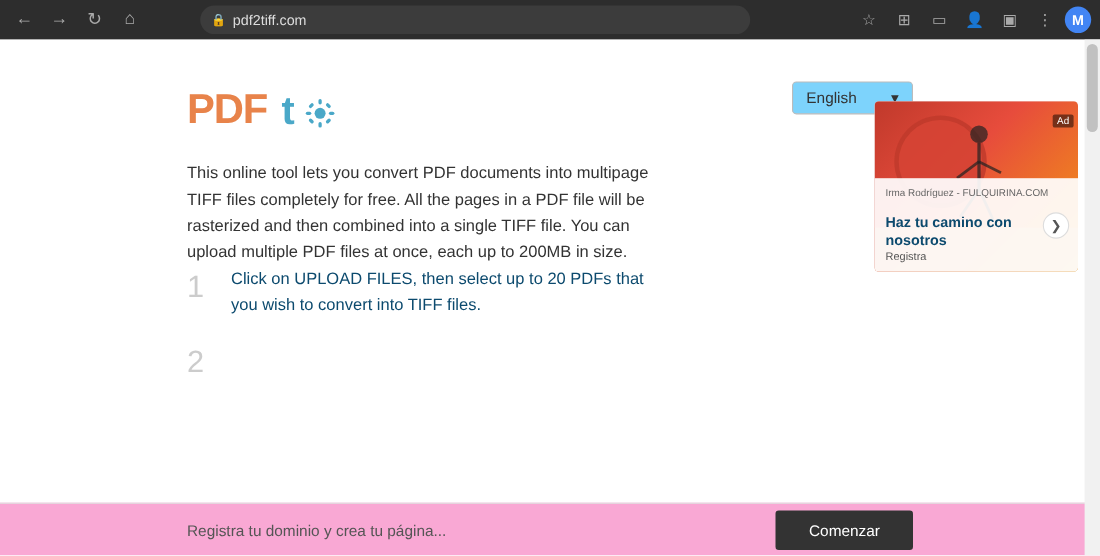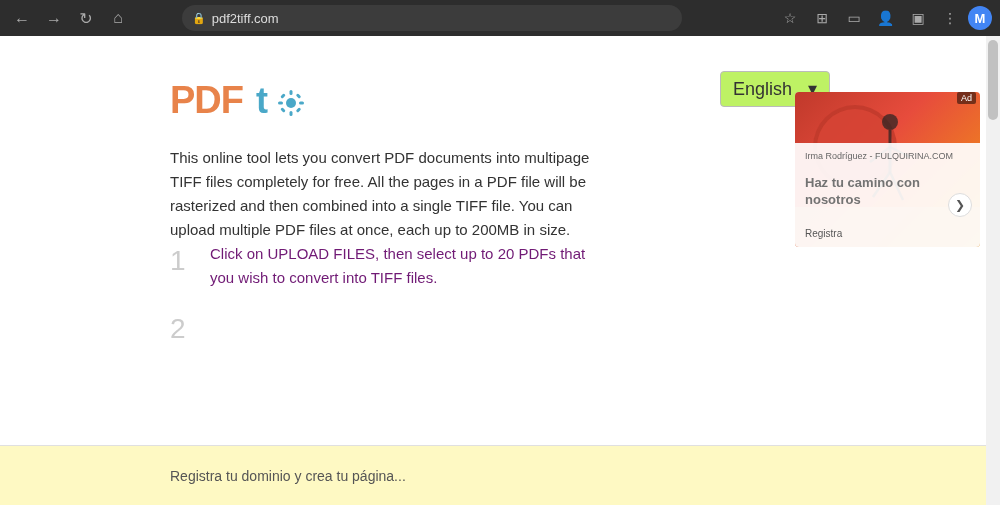"English" .lang-selector { background: #bef264 -> #7dd3fc; font-size: 18px -> 14px }
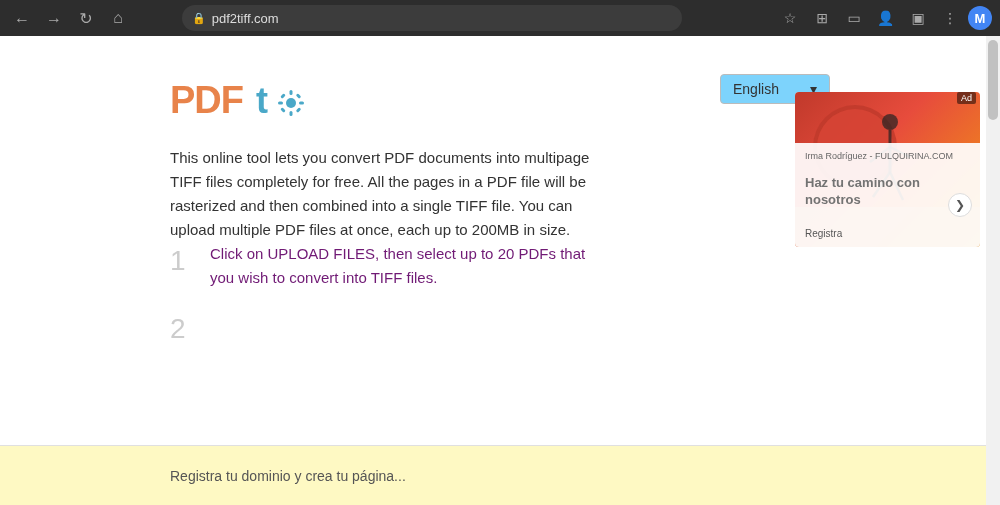"Ad" .ad-badge { top: 0 -> 12px }
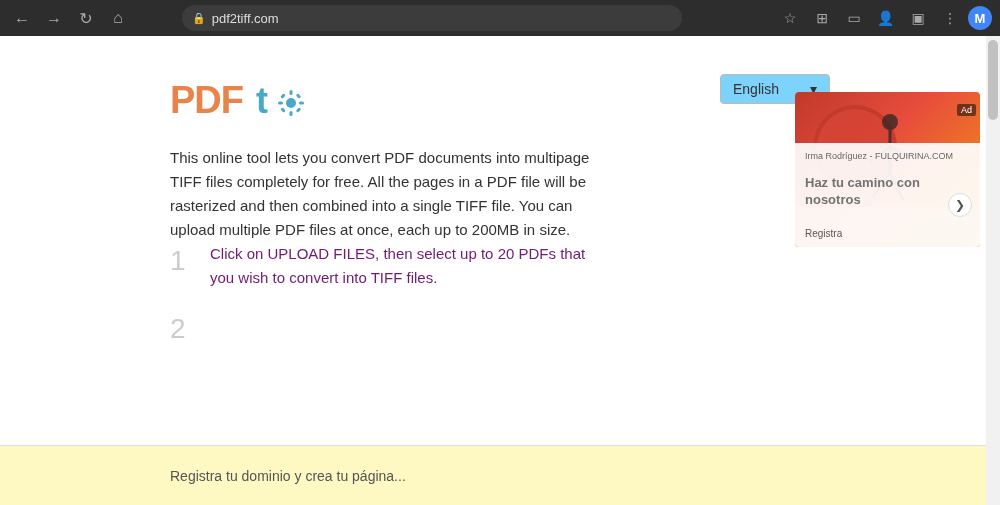"Haz tu camino con nosotros" .ad-headline { color: #737373 -> #0c4a6e; margin-bottom: 19px -> 0 }
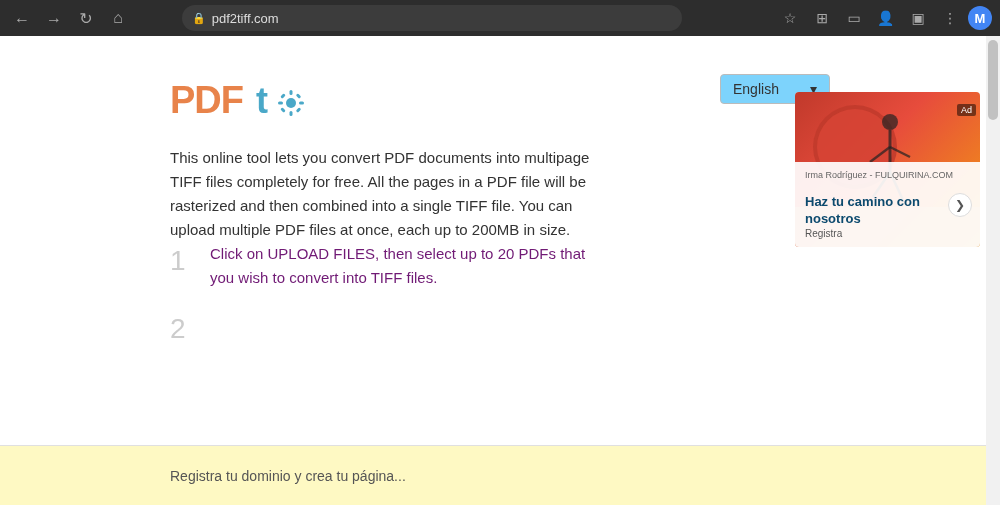"Click on UPLOAD FILES, then" .step-text { color: #701a75 -> #0c4a6e }
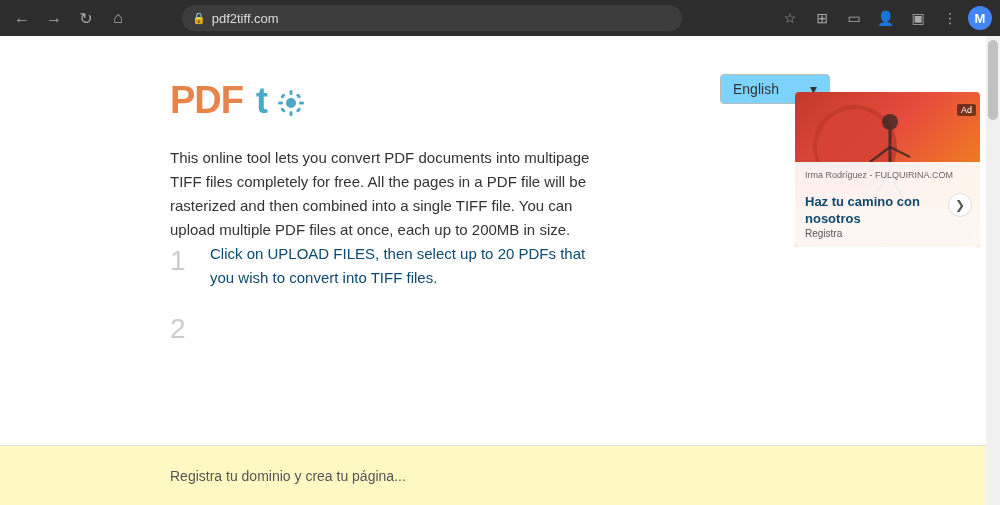"Registra tu dominio y crea" .bottom-strip { background: #fef9c3 -> #f9a8d4; height: 60px -> 48px }
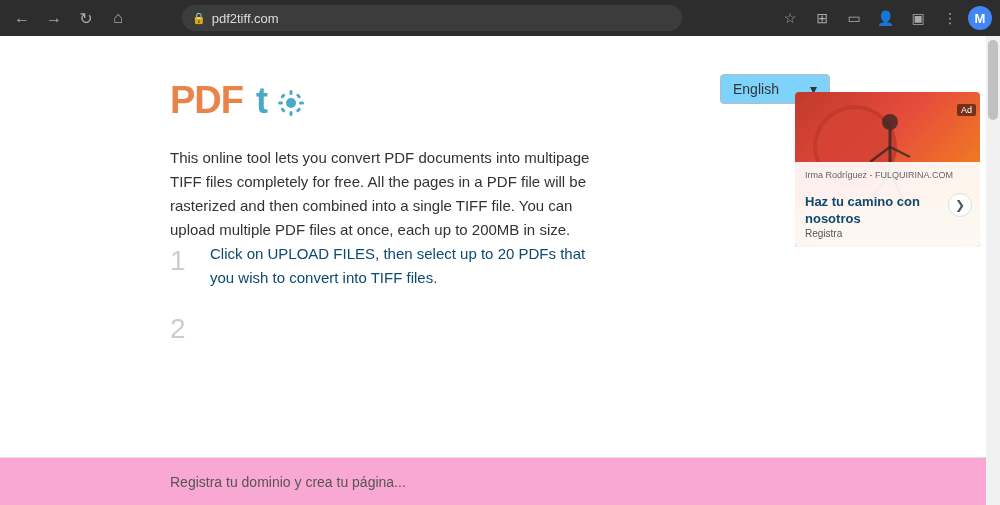"Comenzar" button.bottom-strip-btn { html: none -> <button>Comenzar</button> }
